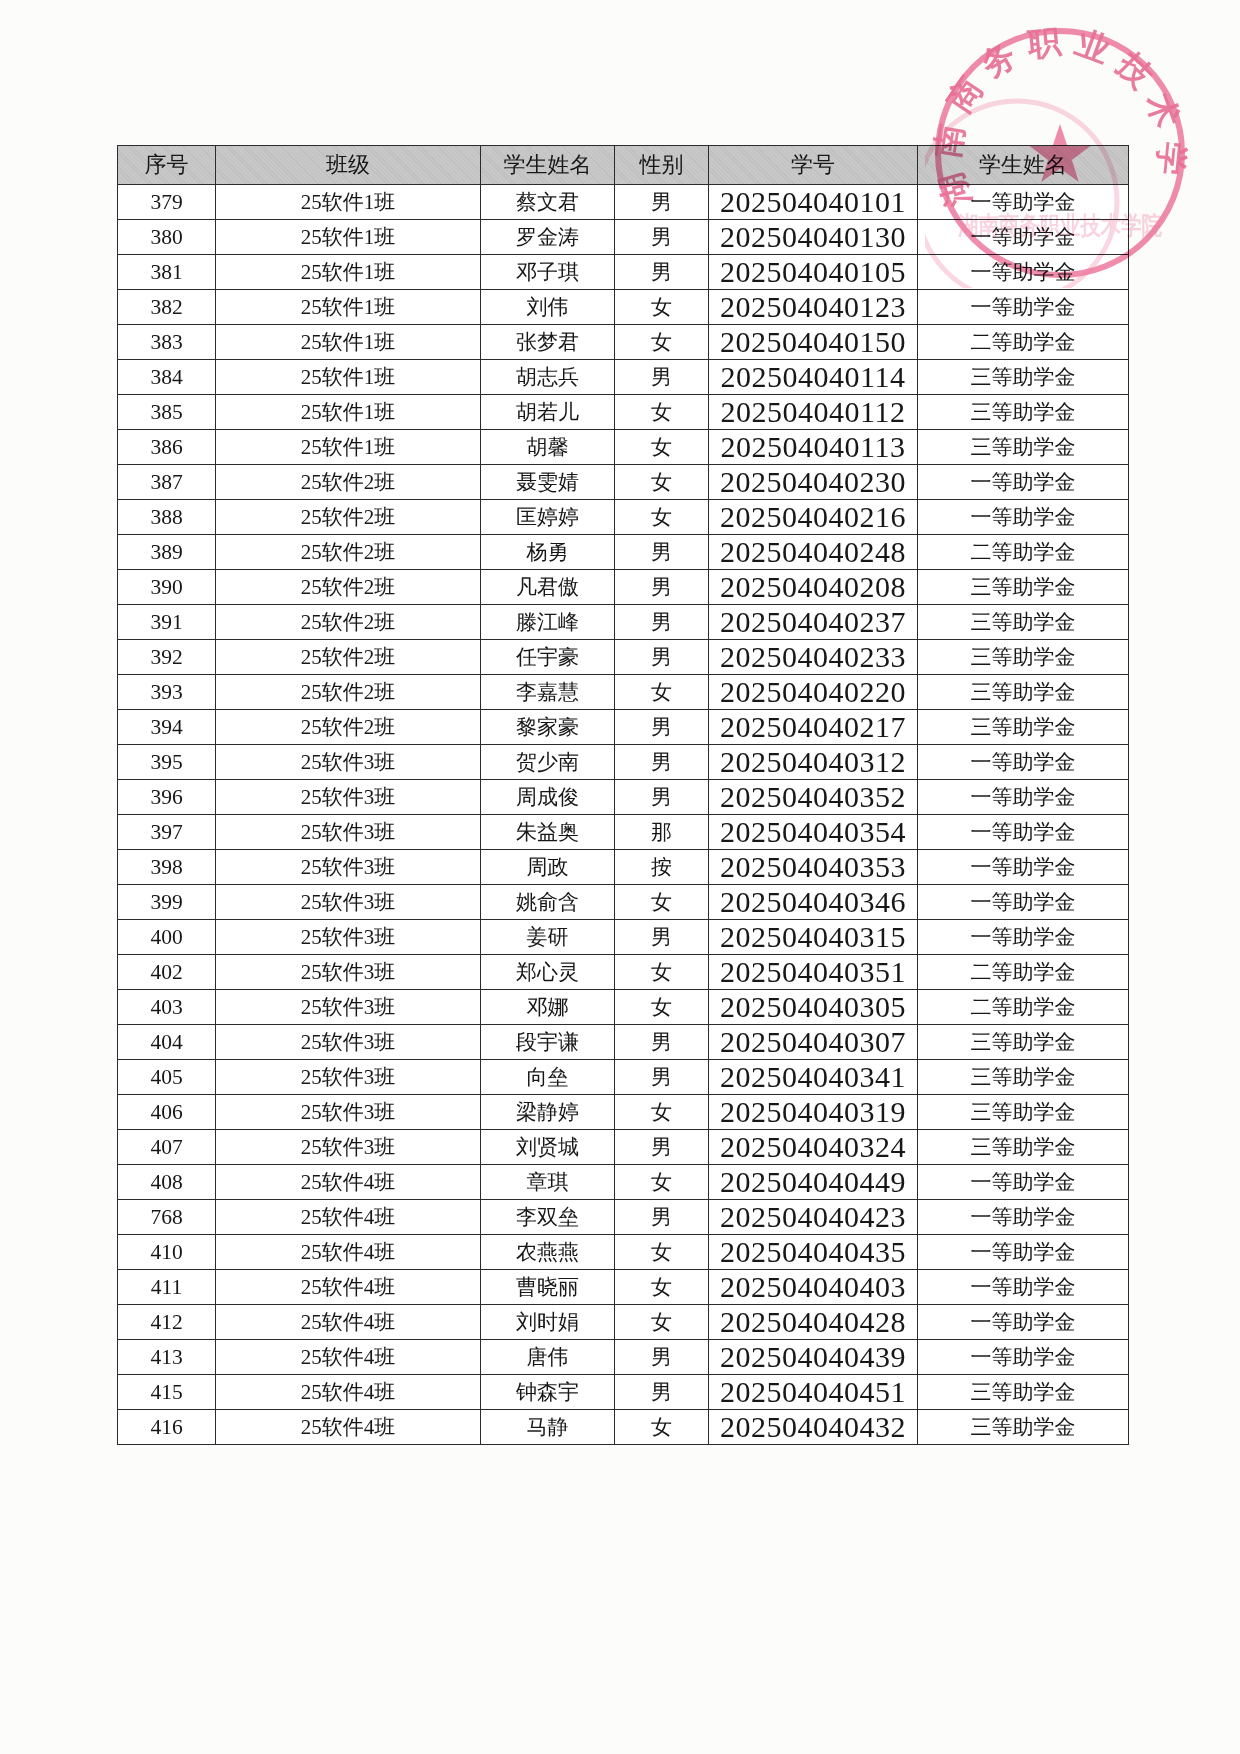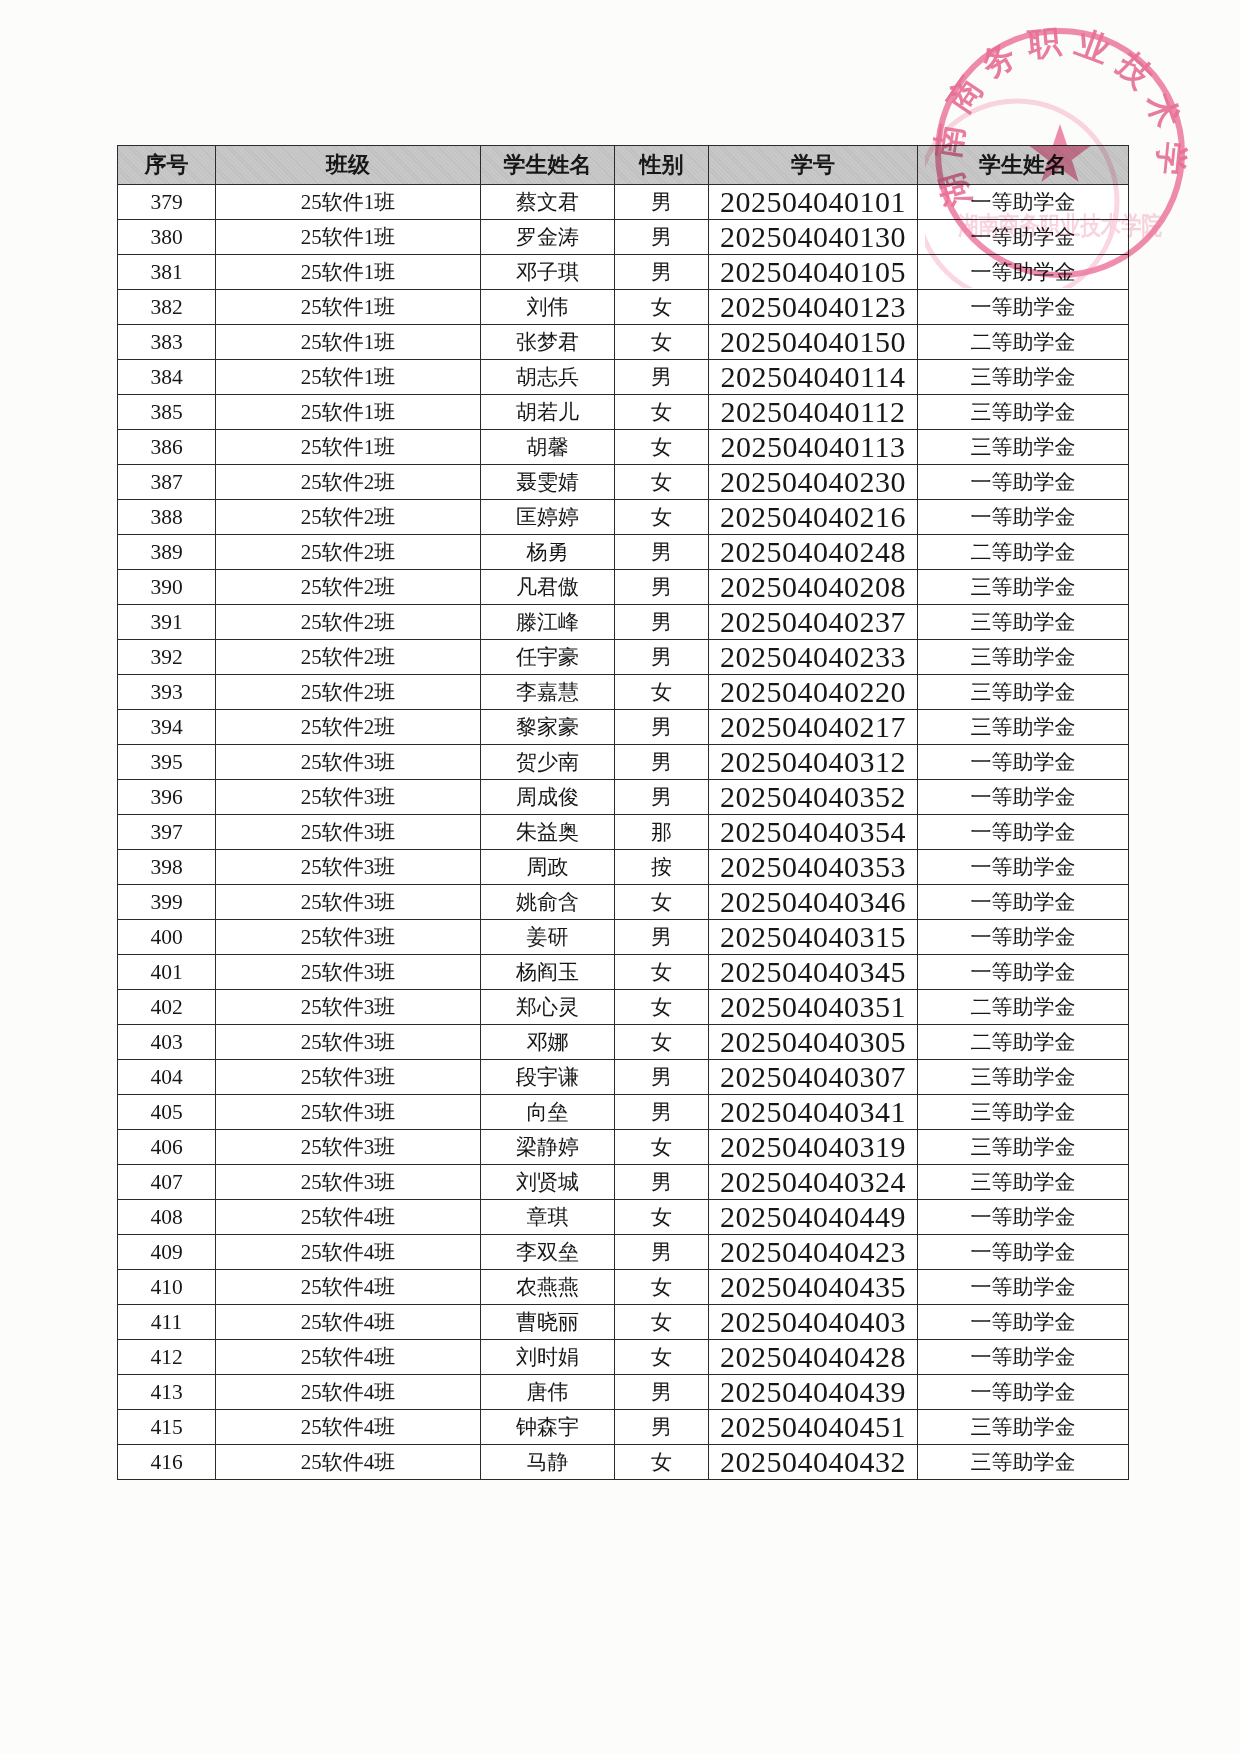"序号" table.roster th { font-weight: 700 -> 400 }
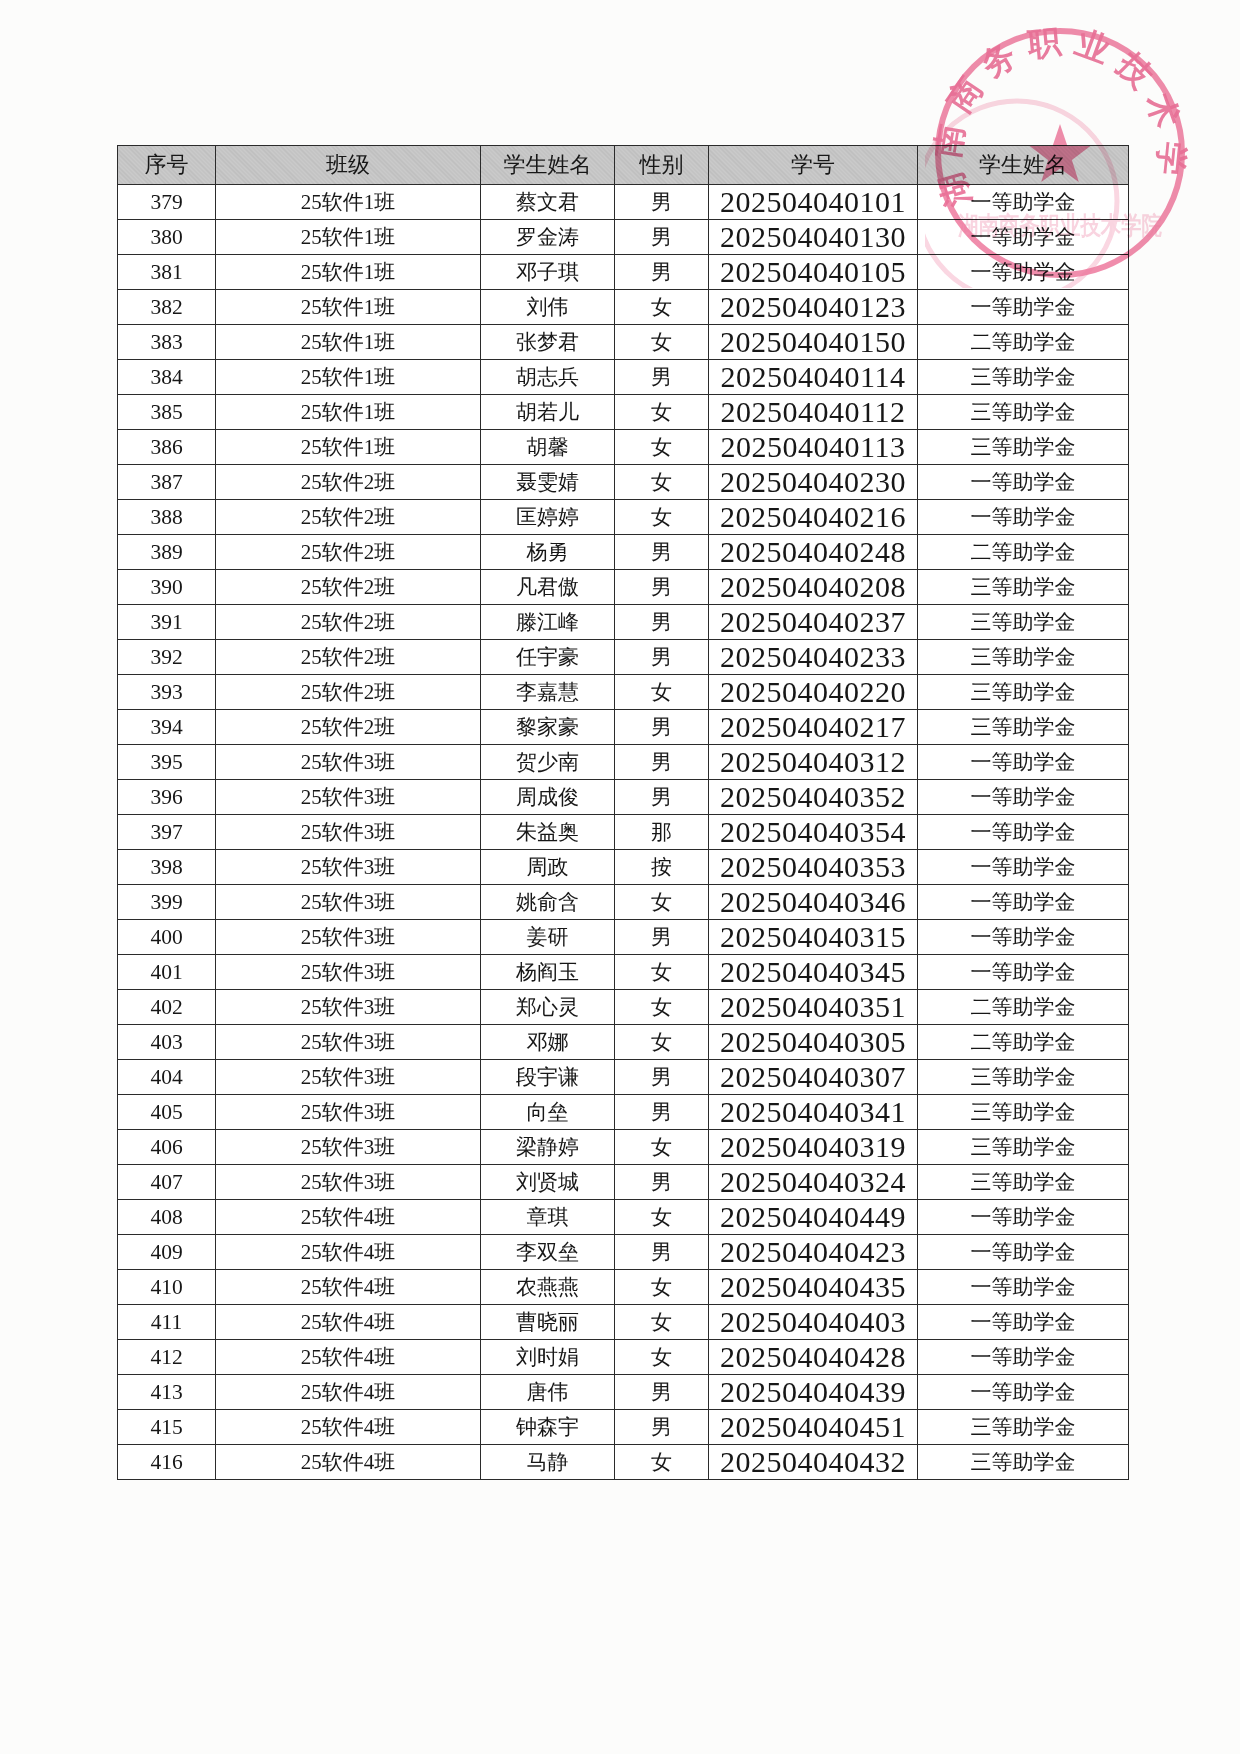"401" tr { html: <tr> <td>401</td> <td>25软件3班</td> <td>杨阎玉</td> <td>女</td> <td>202504040345</td> <td>一等助学金</td> </tr> -> none }
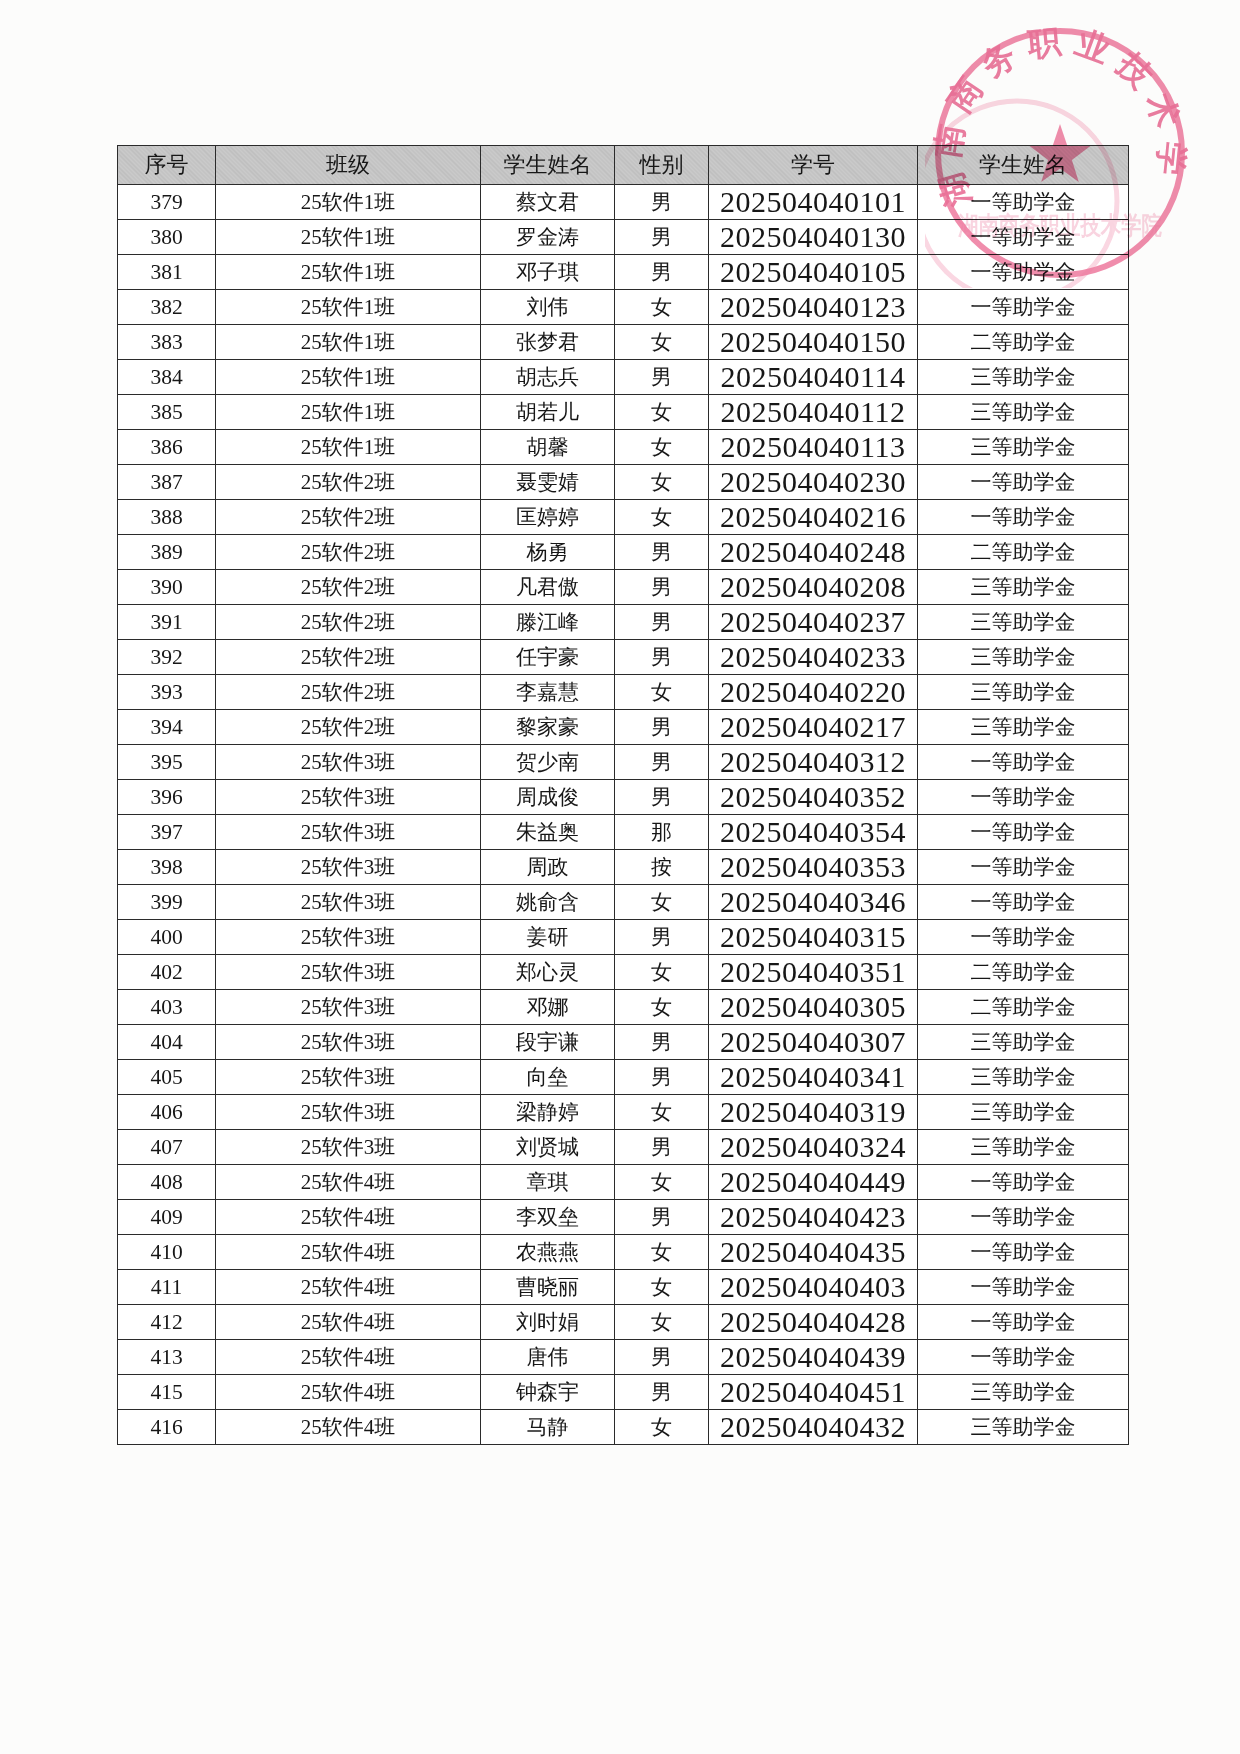"409" td { text: 409 -> 768 }
